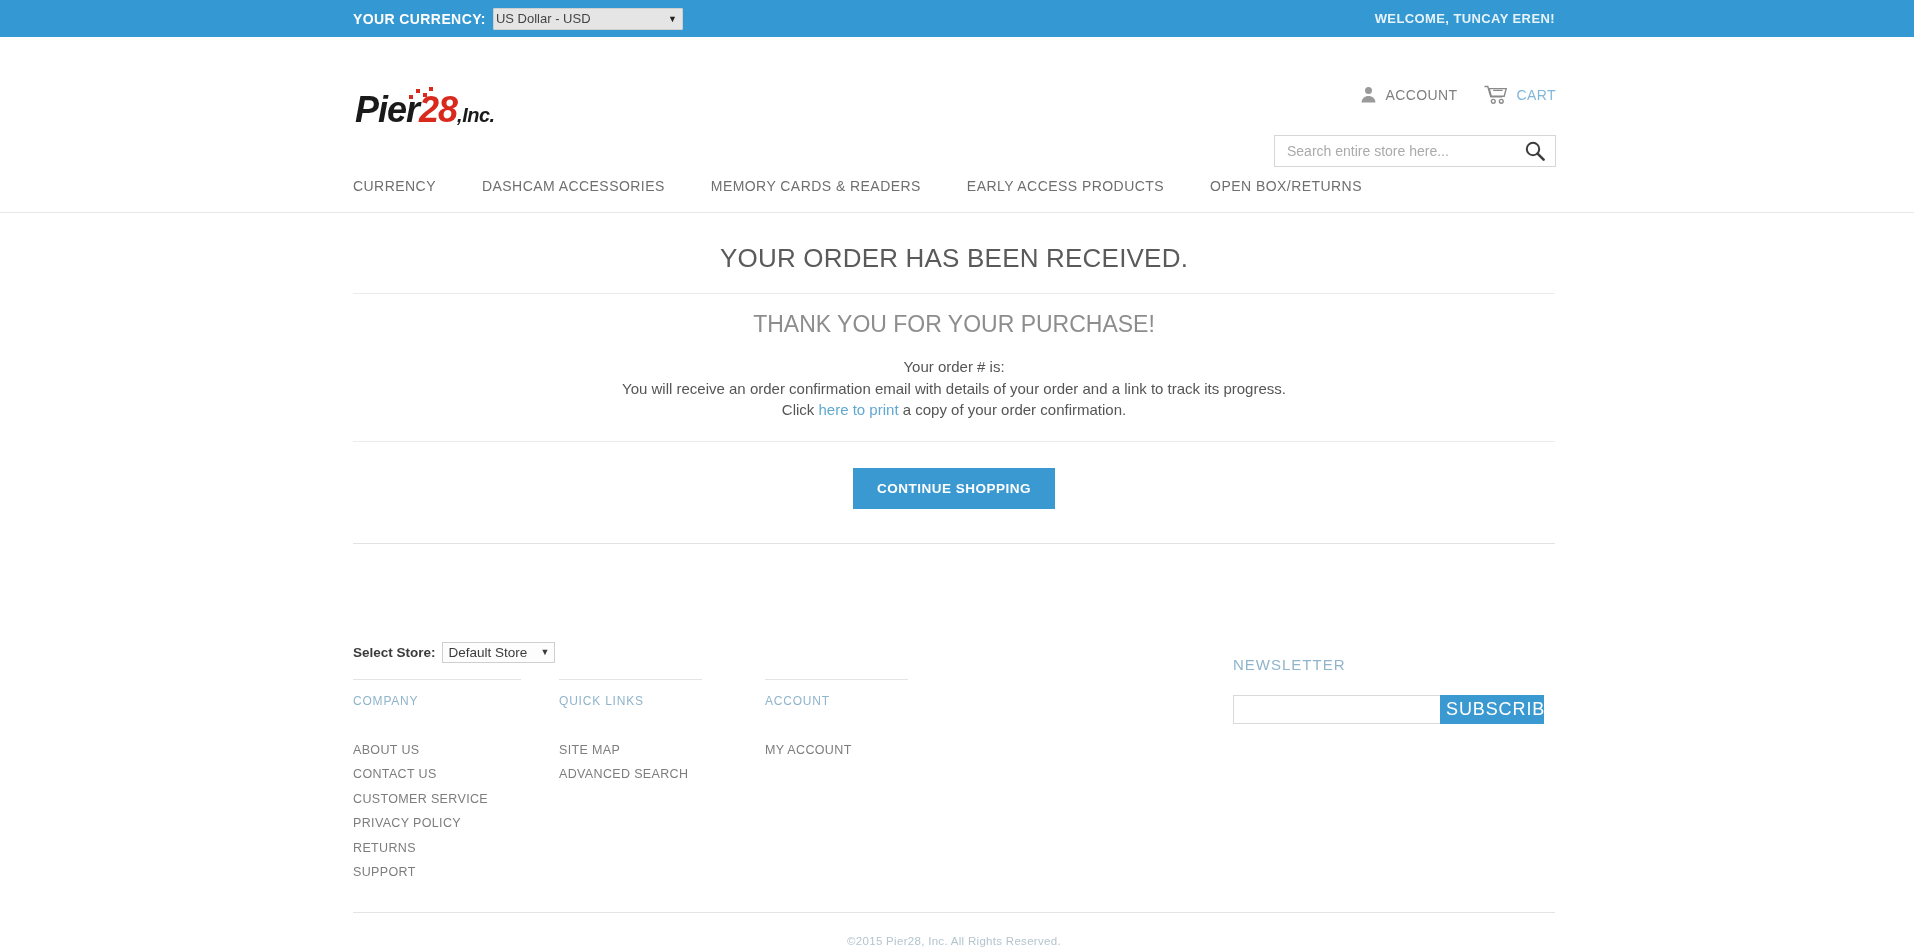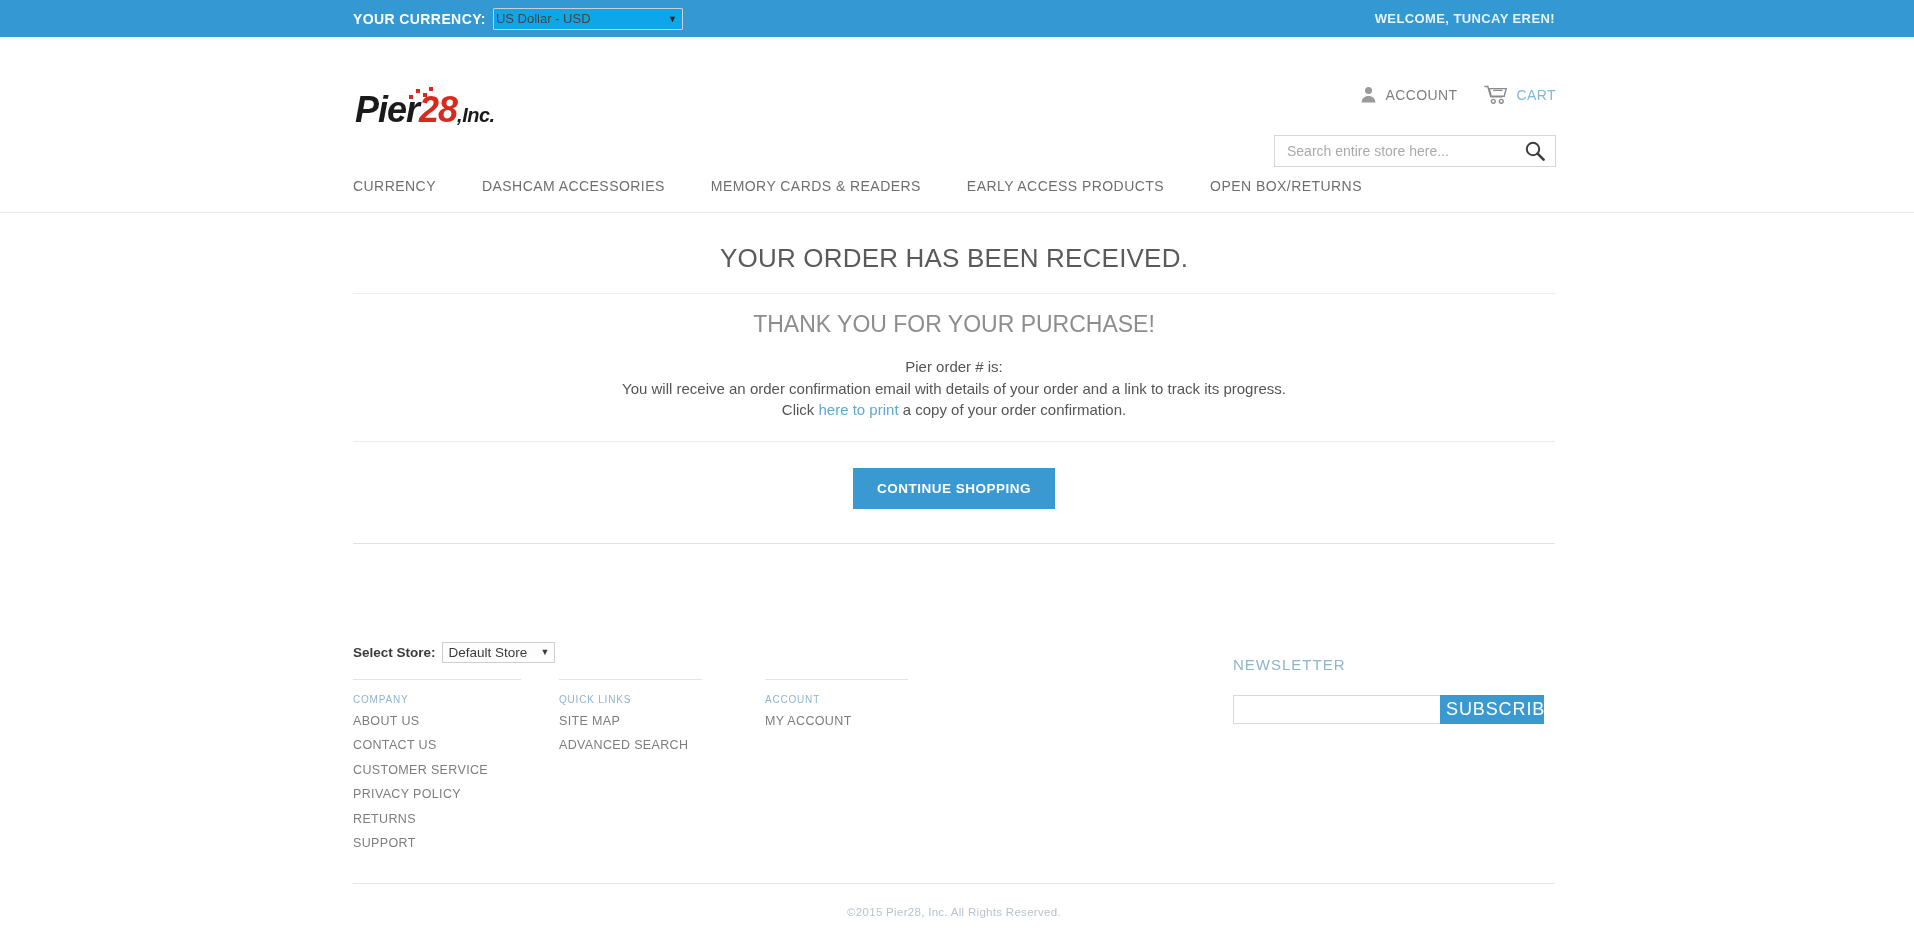"US Dollar - USD" .currency-select { background: #0ea5e9 -> #e5e5e5 }
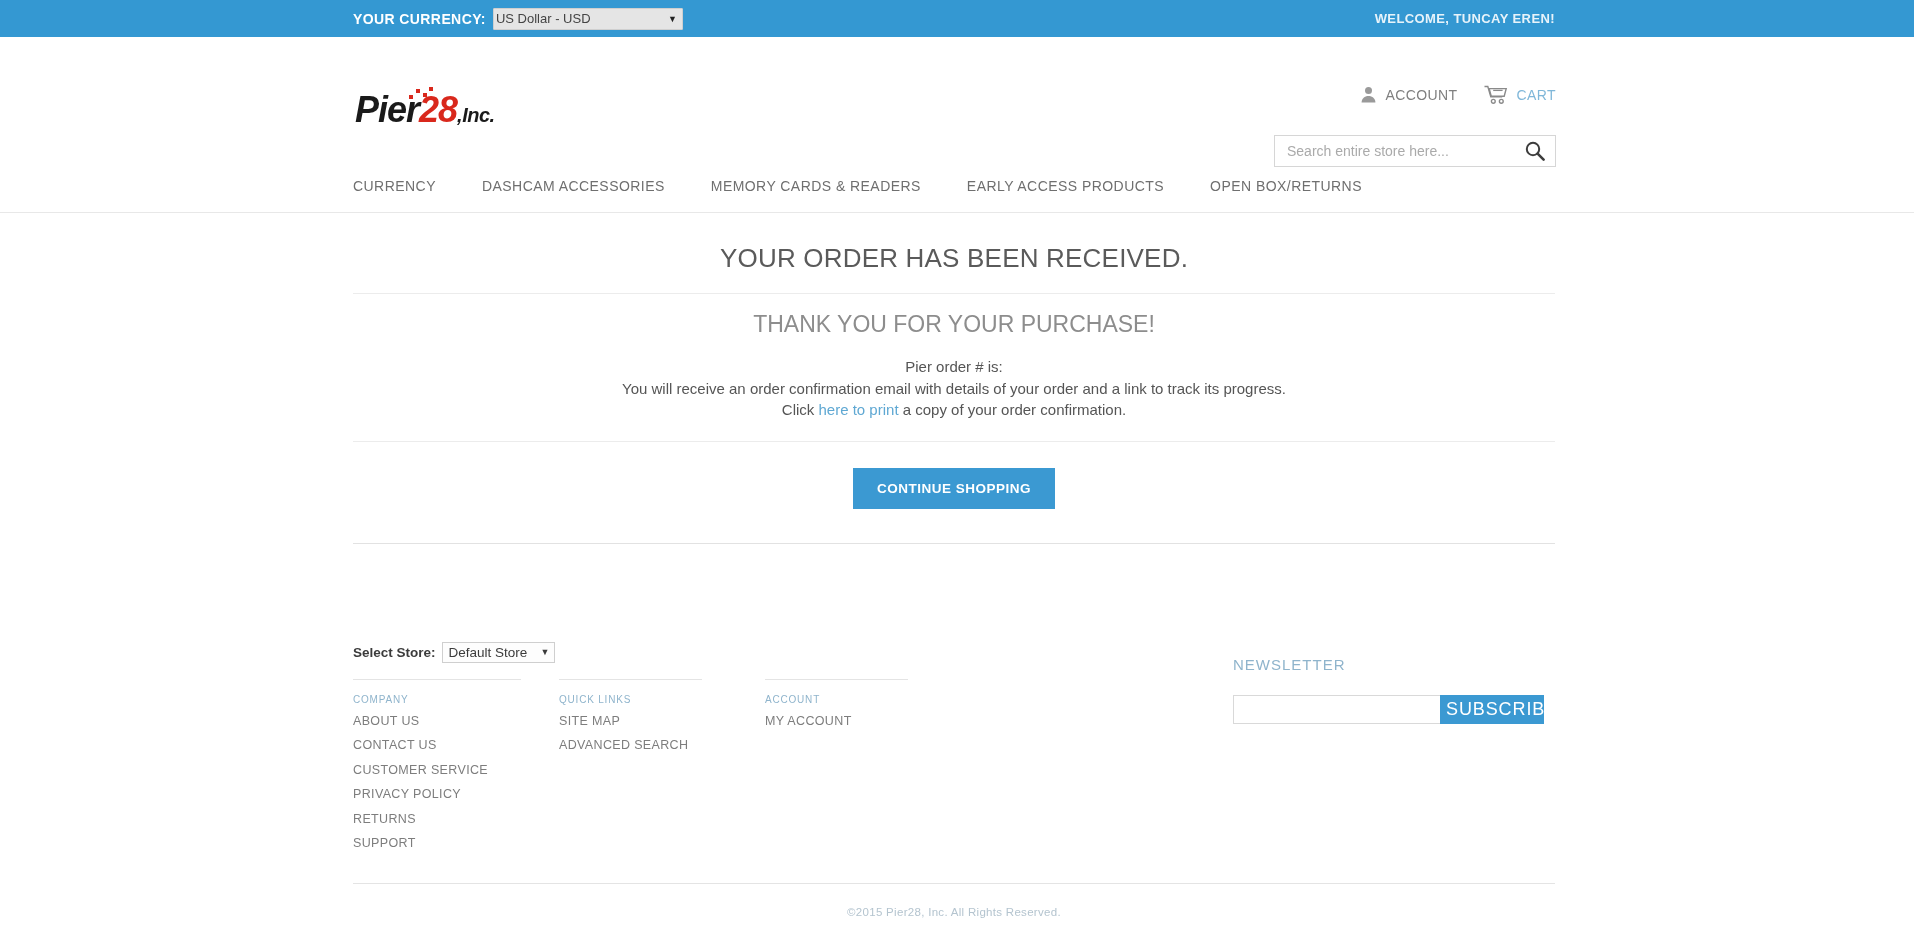"Pier order # is:" span { text: Pier -> Your }
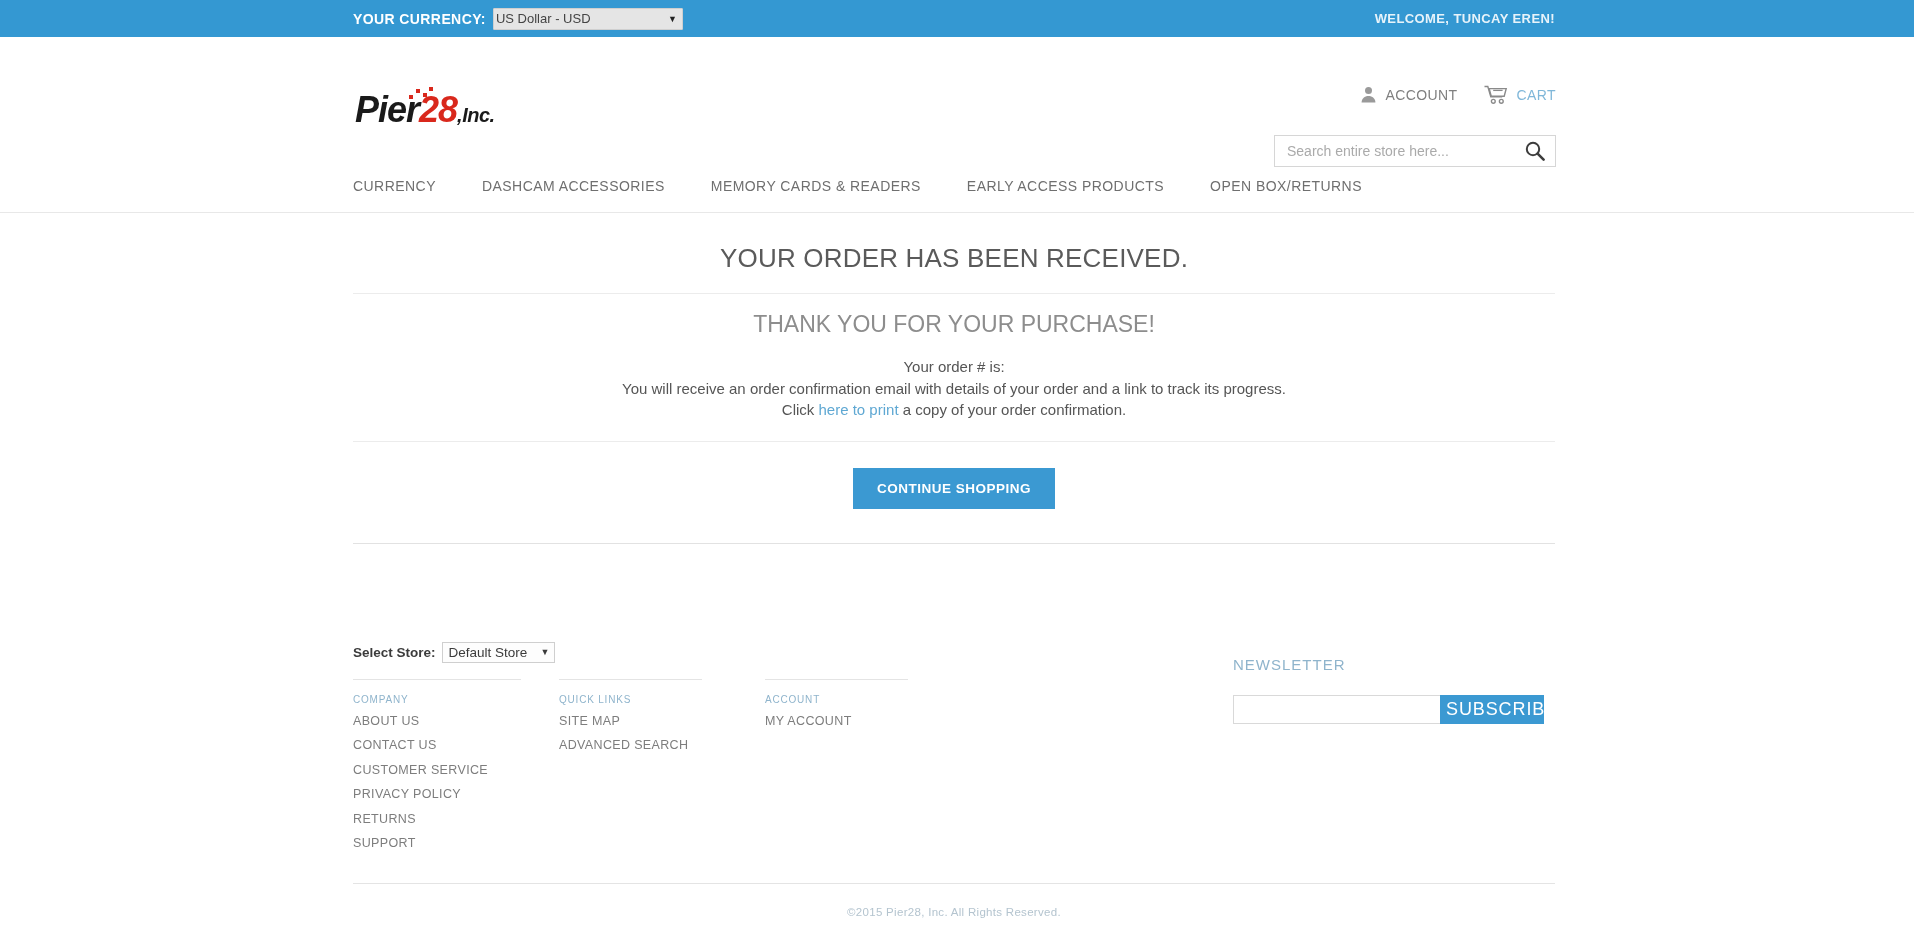"COMPANY" .foot-head { font-size: 10px -> 12px; margin-bottom: 4px -> 30px }
